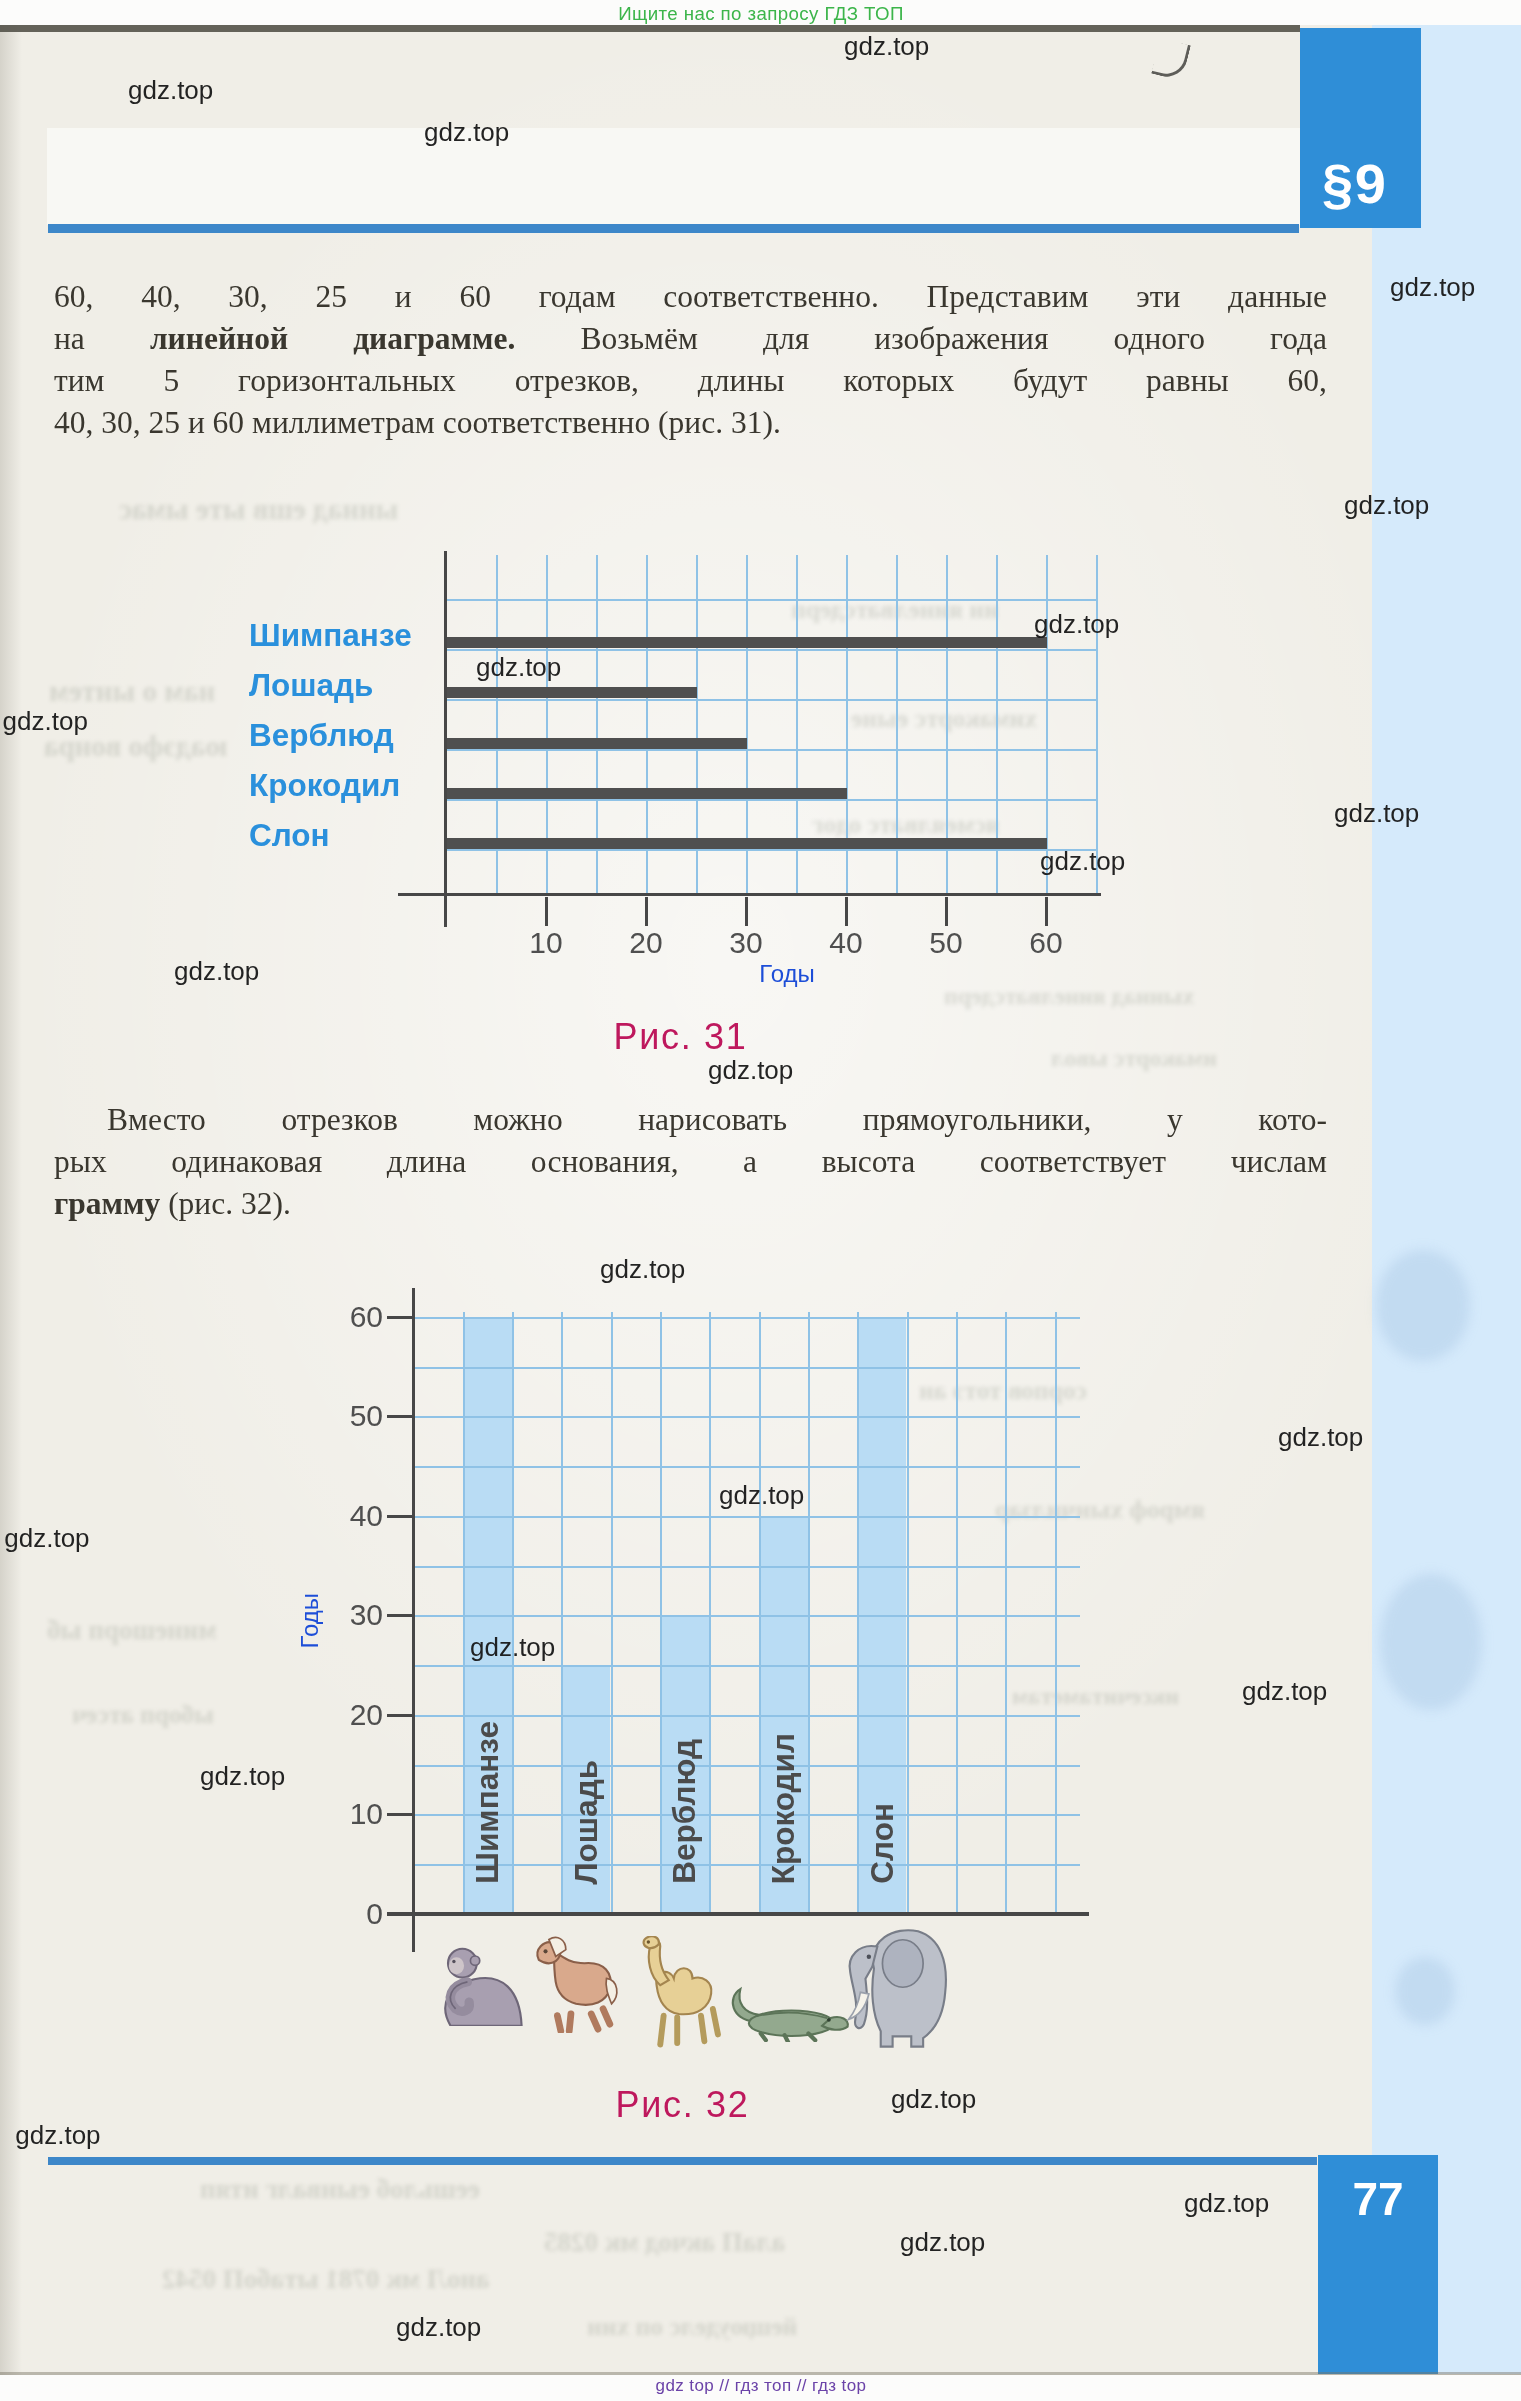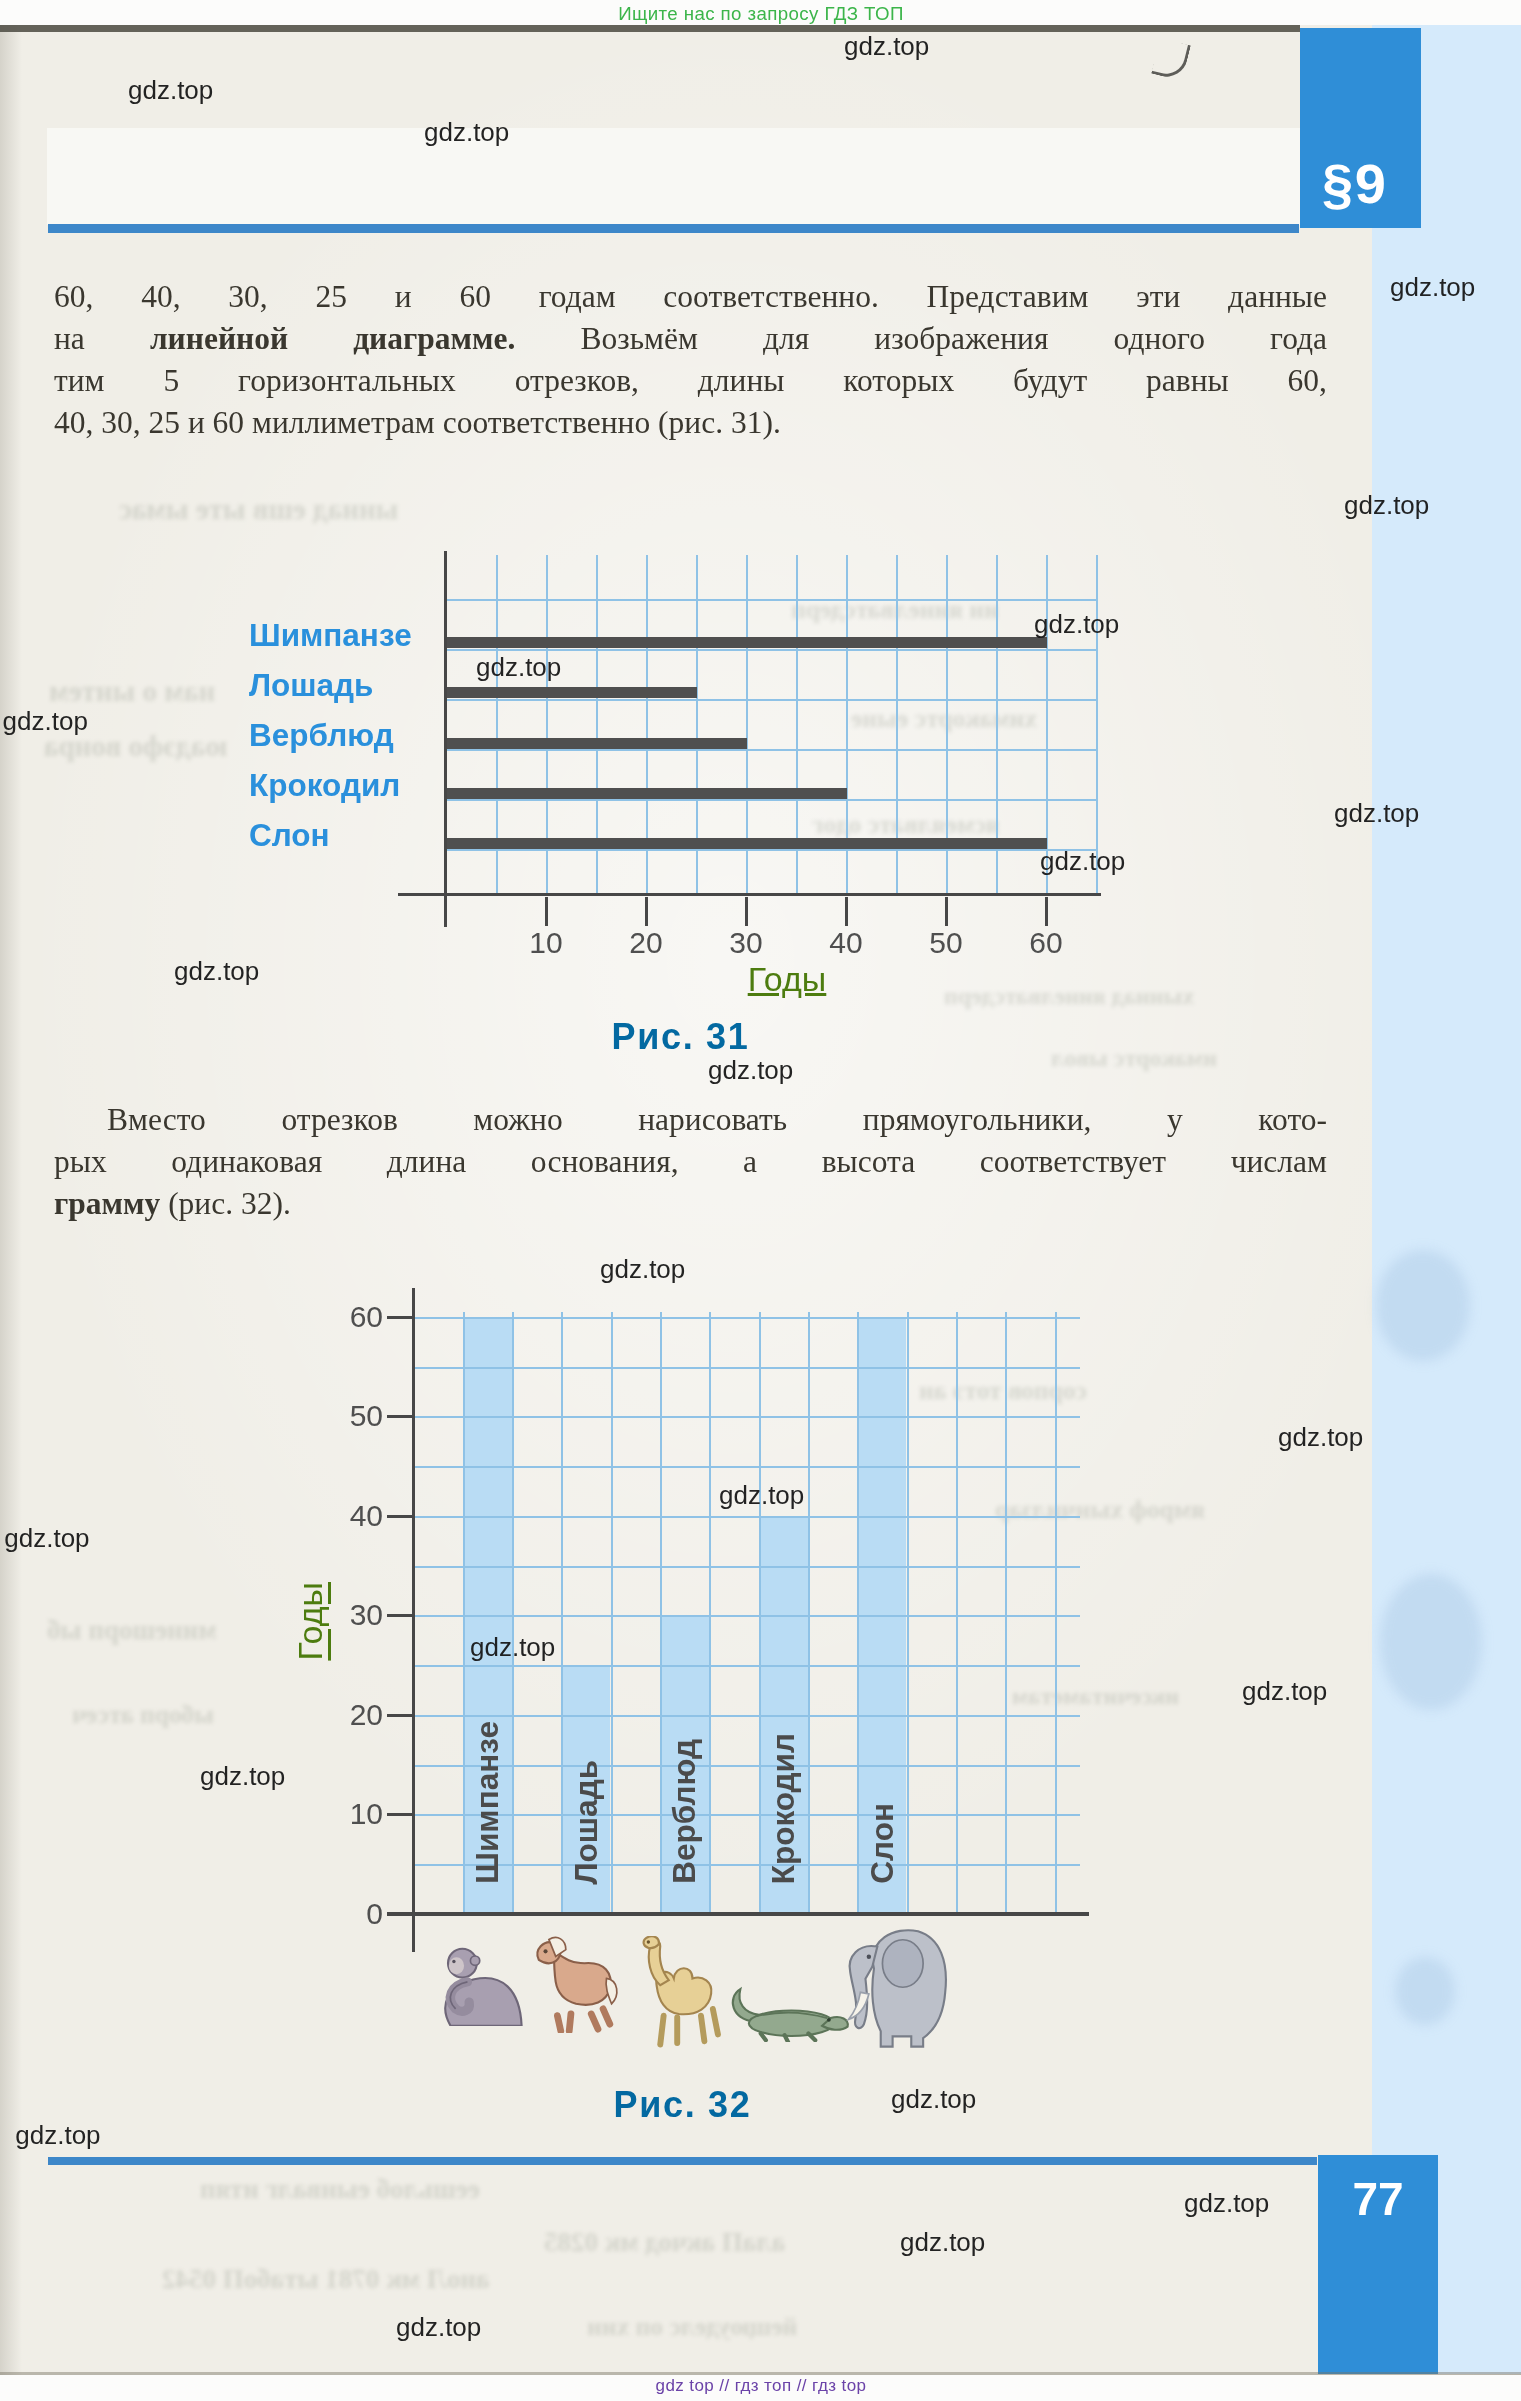"Годы" .axis-title { color: #4d7c0f -> #1d4ed8; font-size: 34px -> 24px; text-decoration: underline -> none }
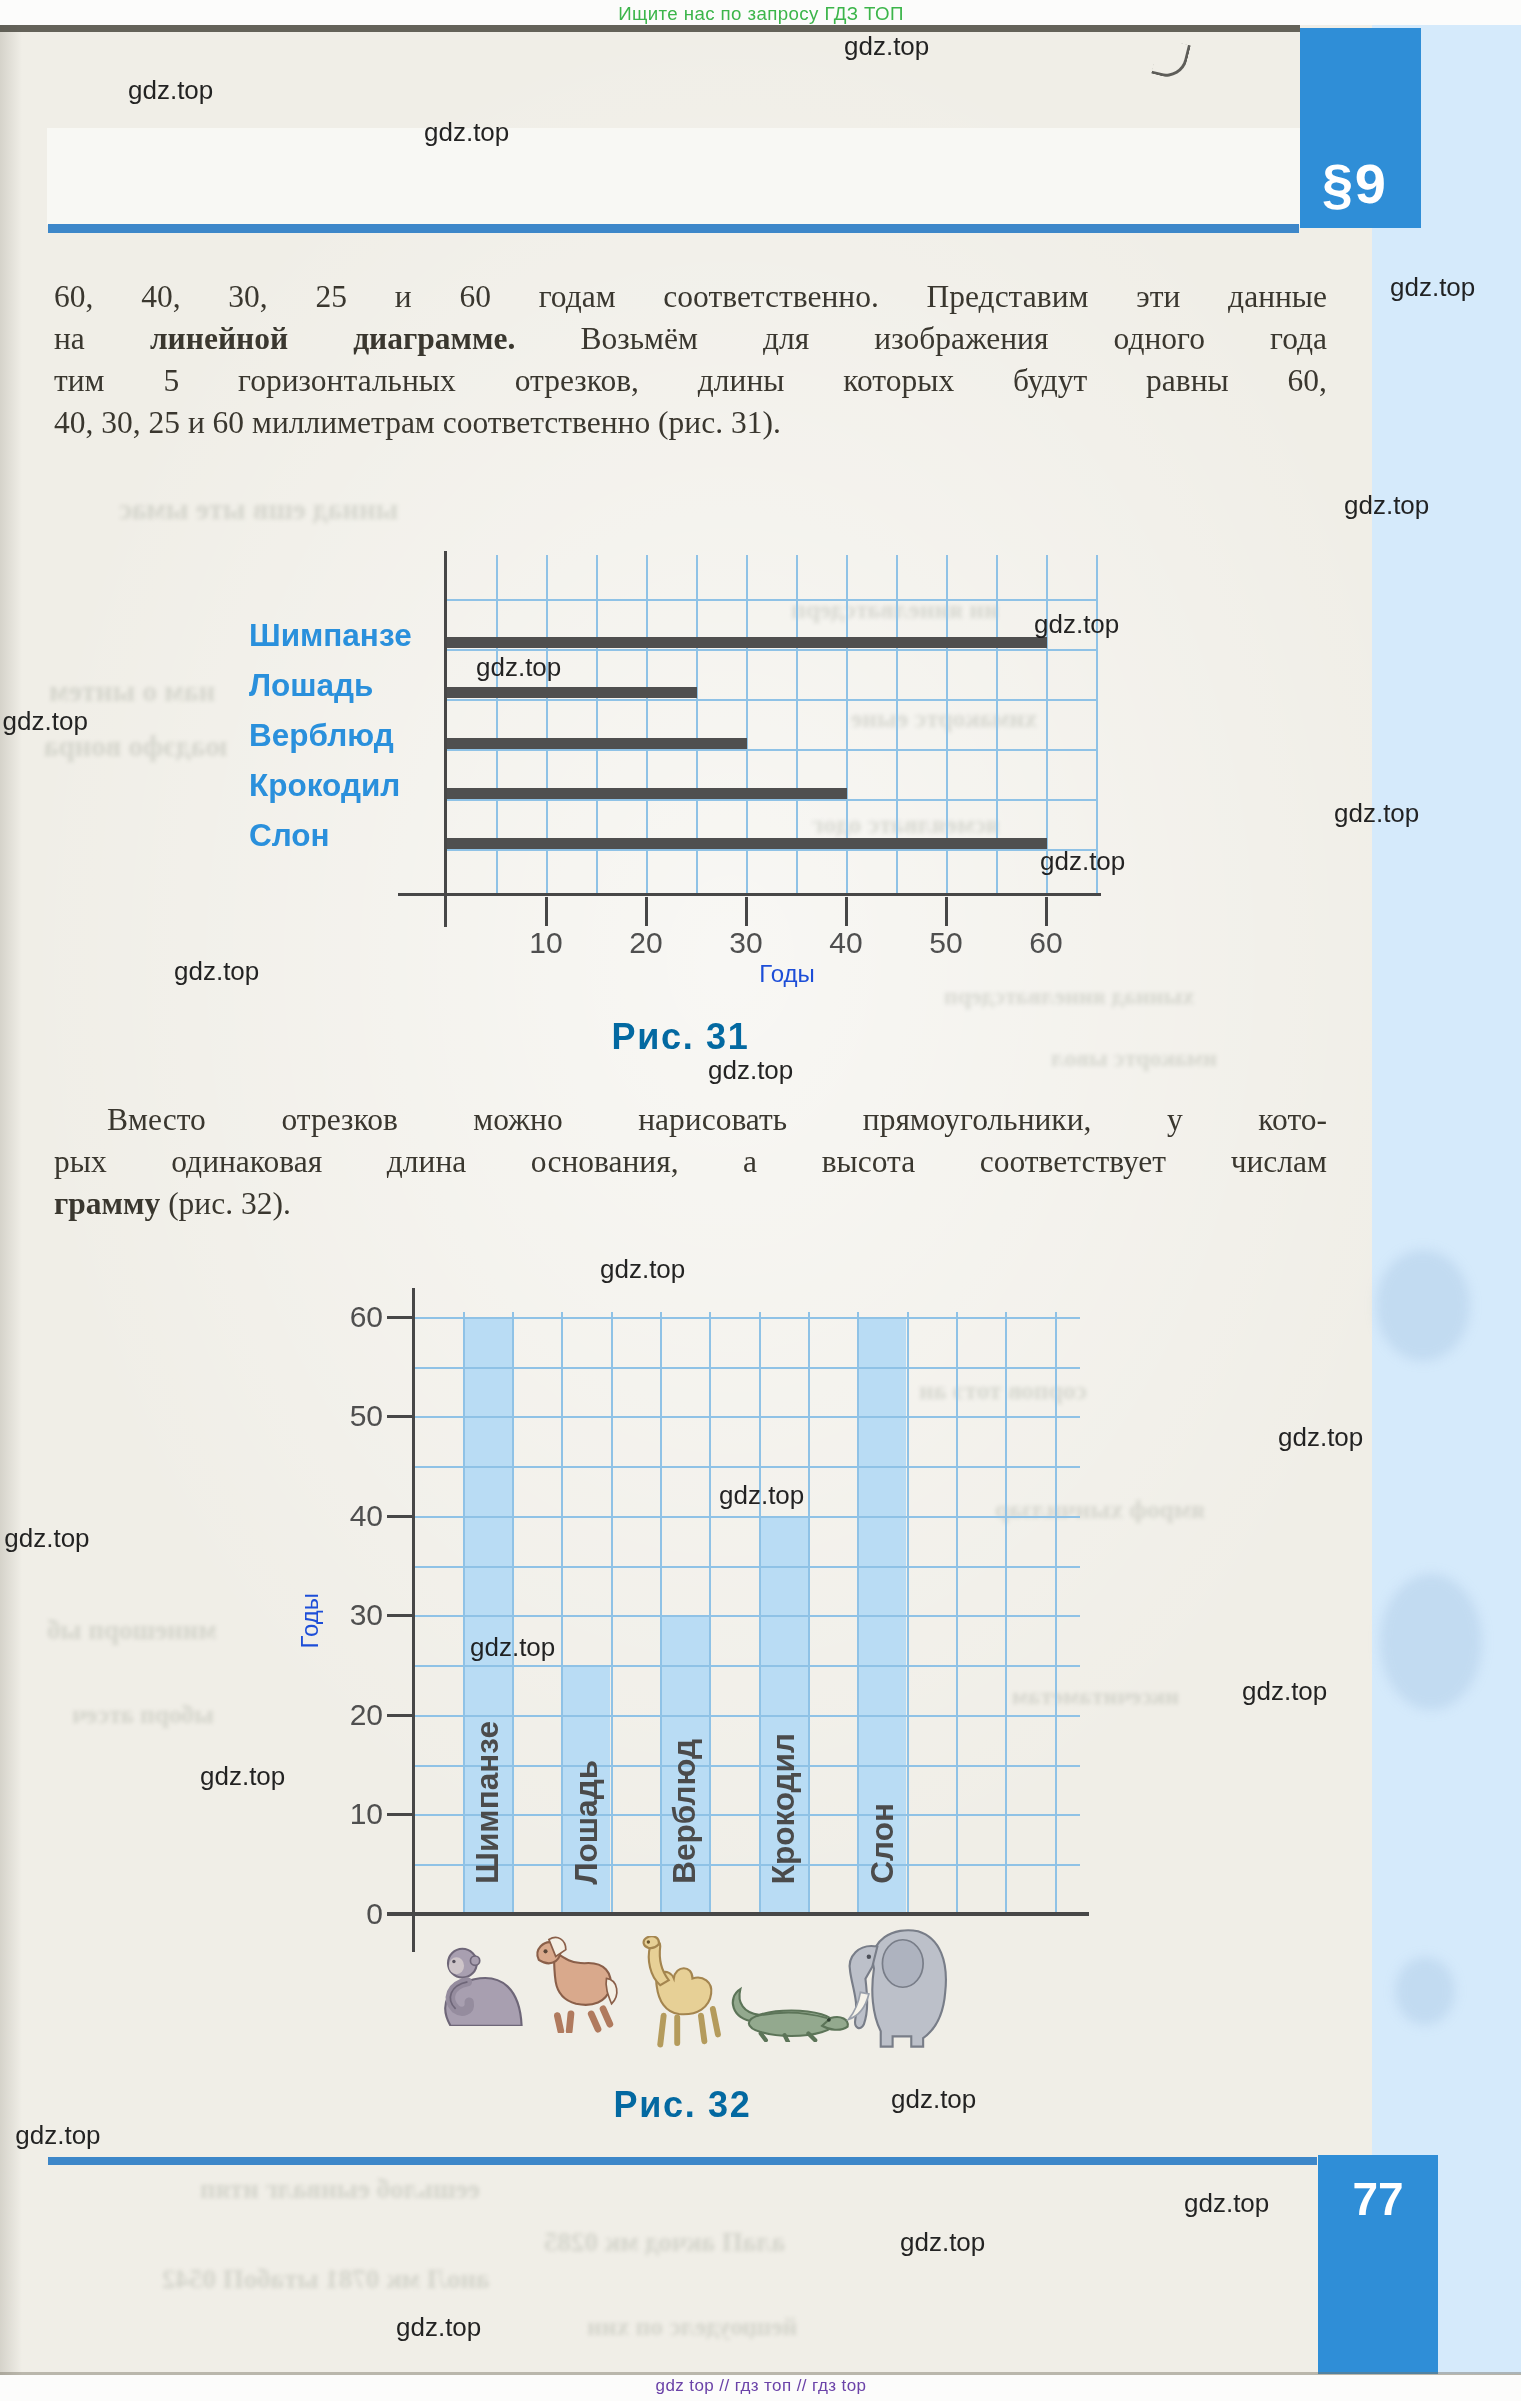"Рис. 31" .fig-caption { color: #0369a1 -> #be185d; font-weight: bold -> normal }
